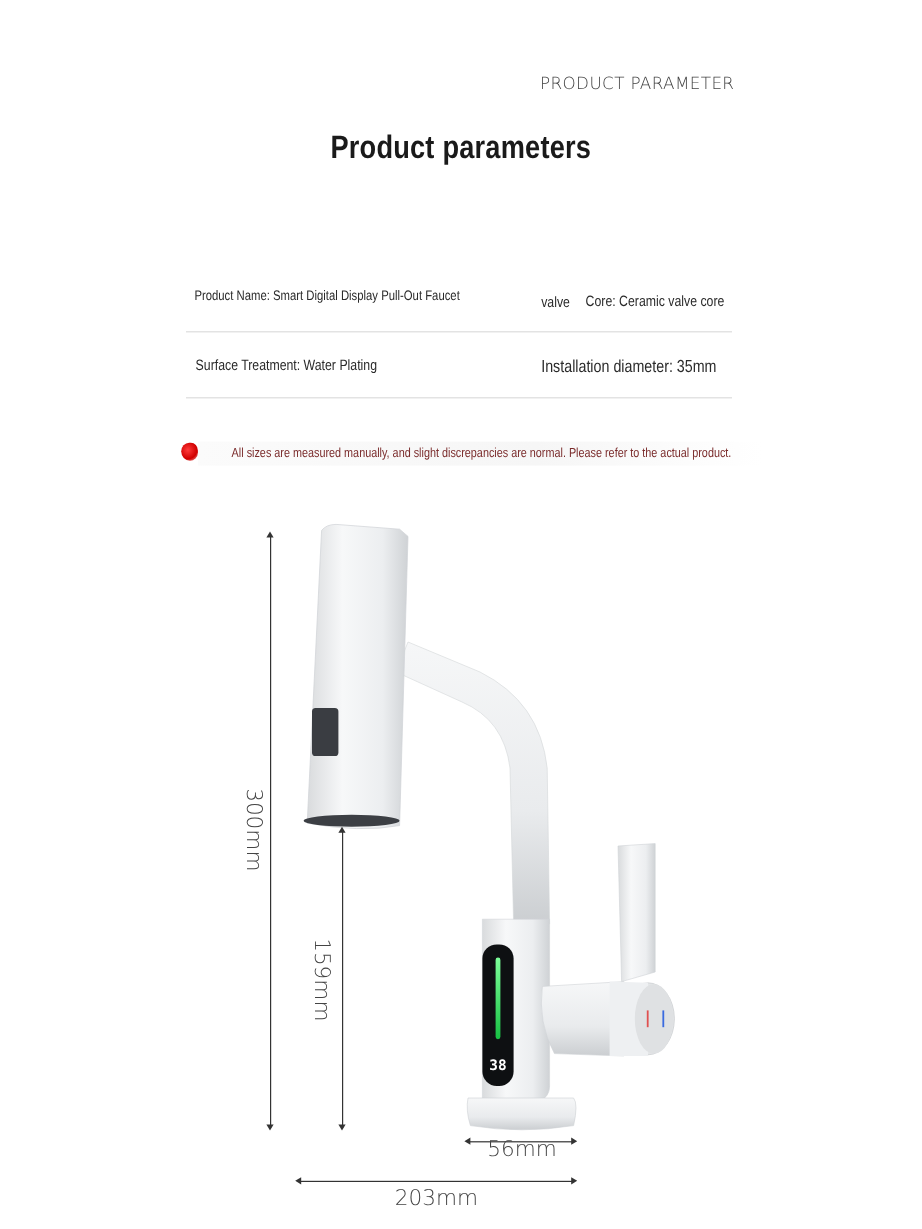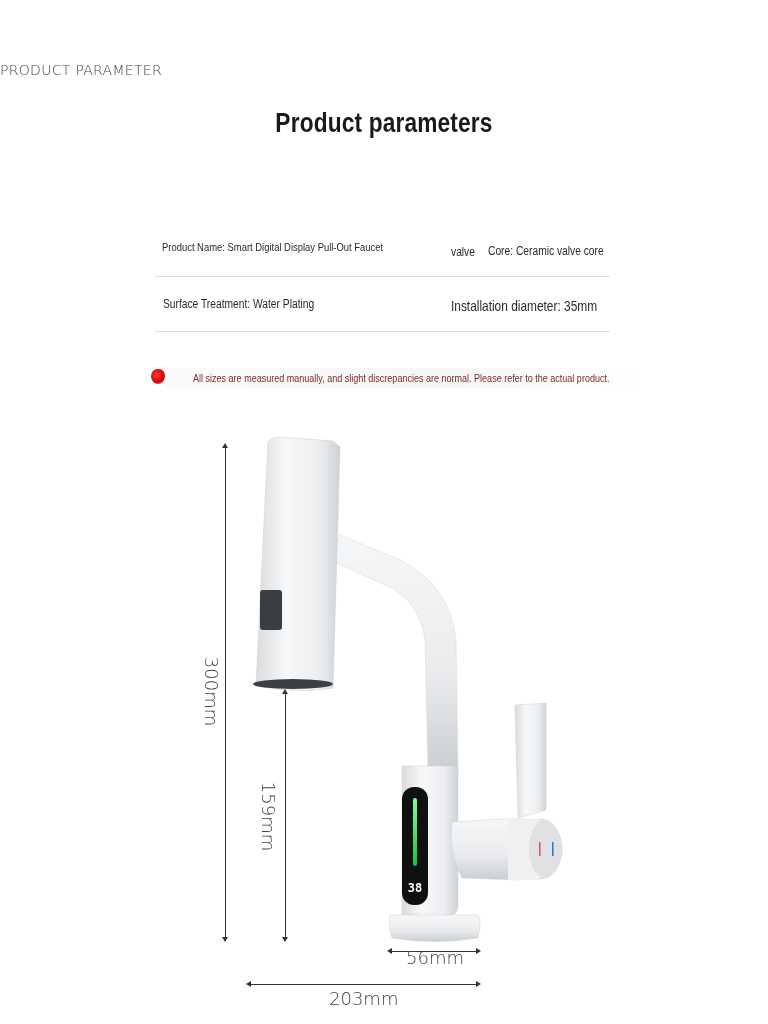"PRODUCT PARAMETER" .eyebrow { text-align: left -> right }
